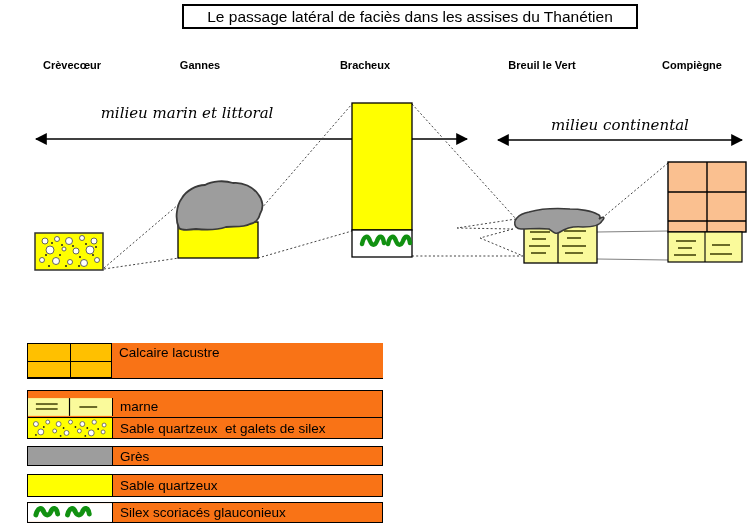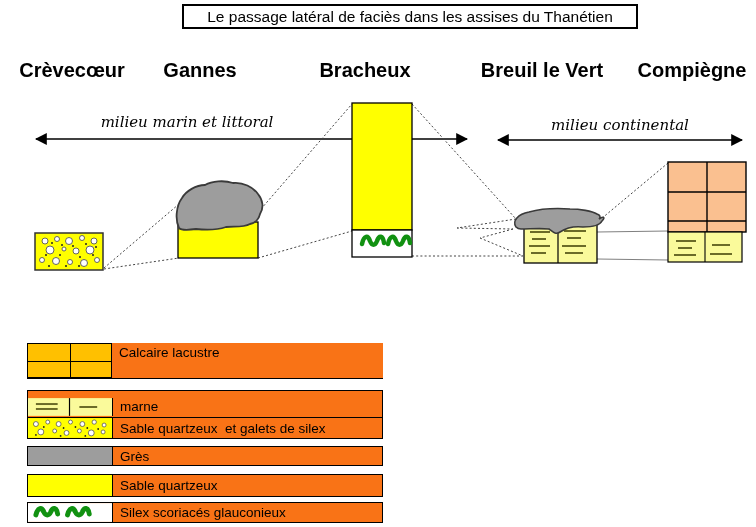"Crèvecœur" .loc-label { font-size: 20px -> 11px }
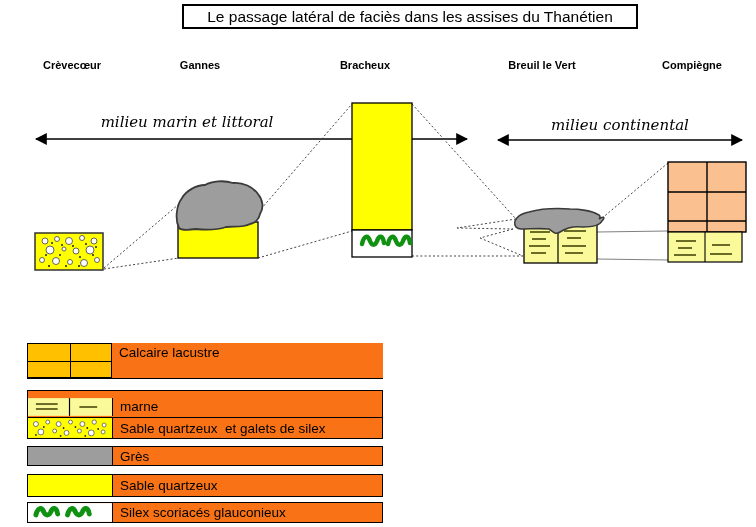"milieu marin et littoral" div.env-label { top: 113px -> 104px }
